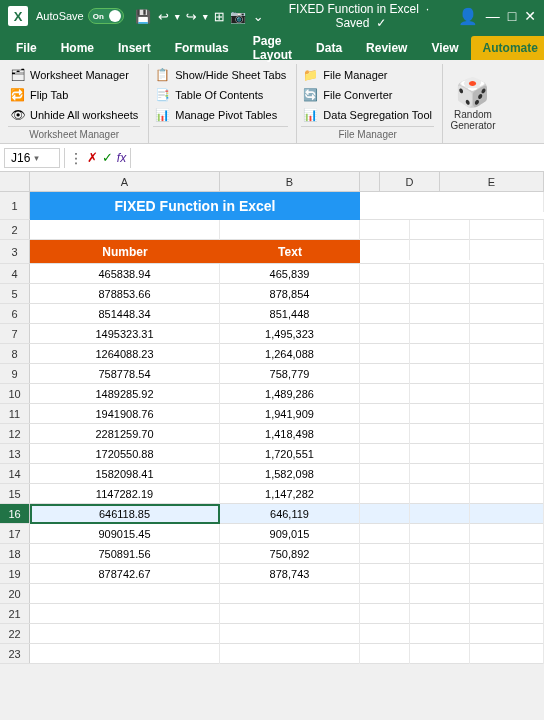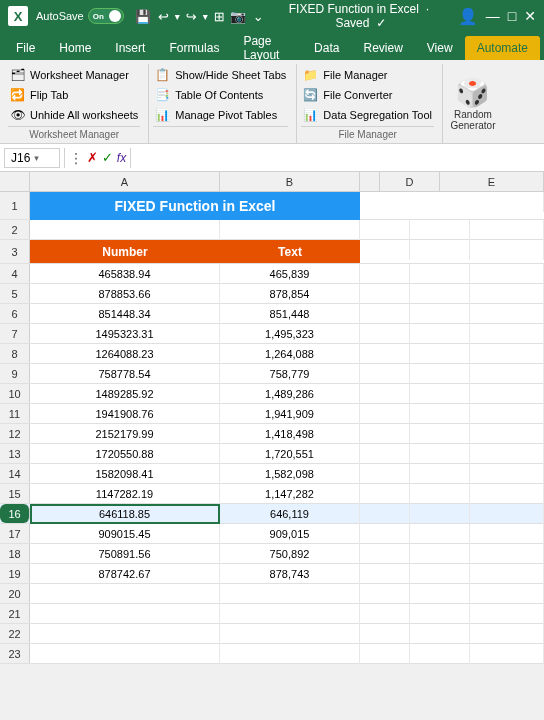"File" .ribbon-tab { font-weight: none -> bold }
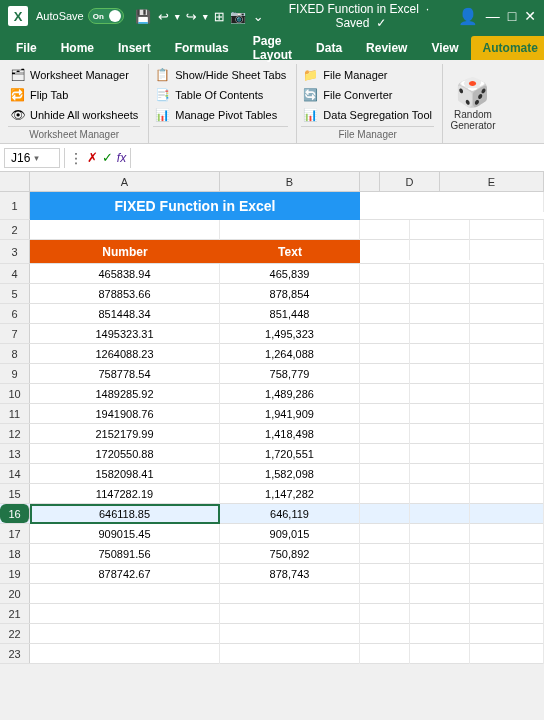"2152179.99" div.cell { text: 2152179.99 -> 2281259.70 }
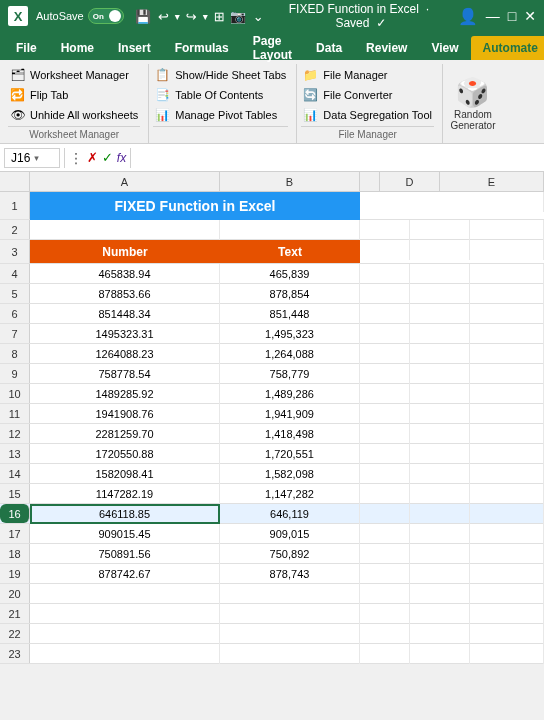"16" .spreadsheet-row.selected .row-num { border-radius: 6px -> none }
